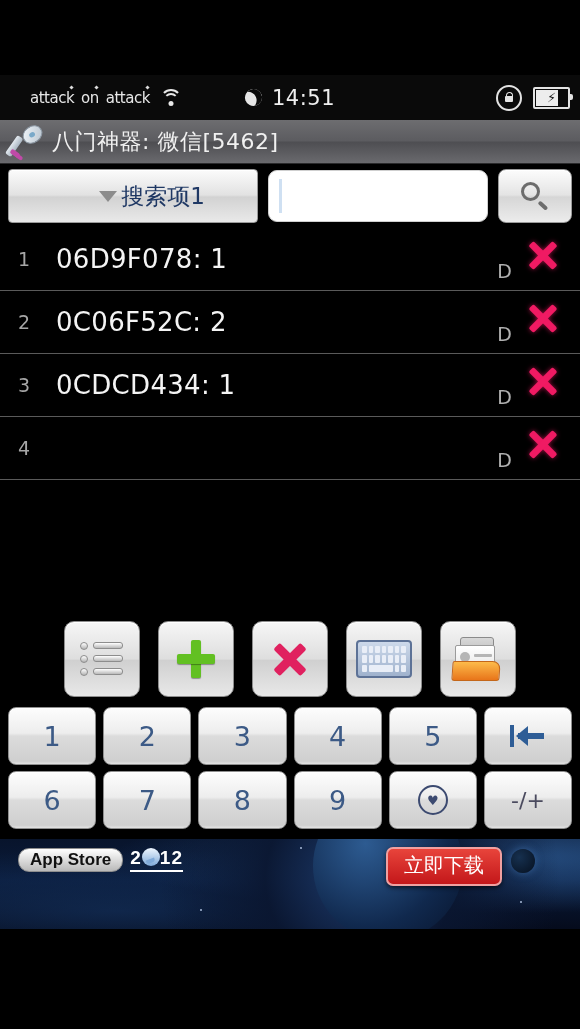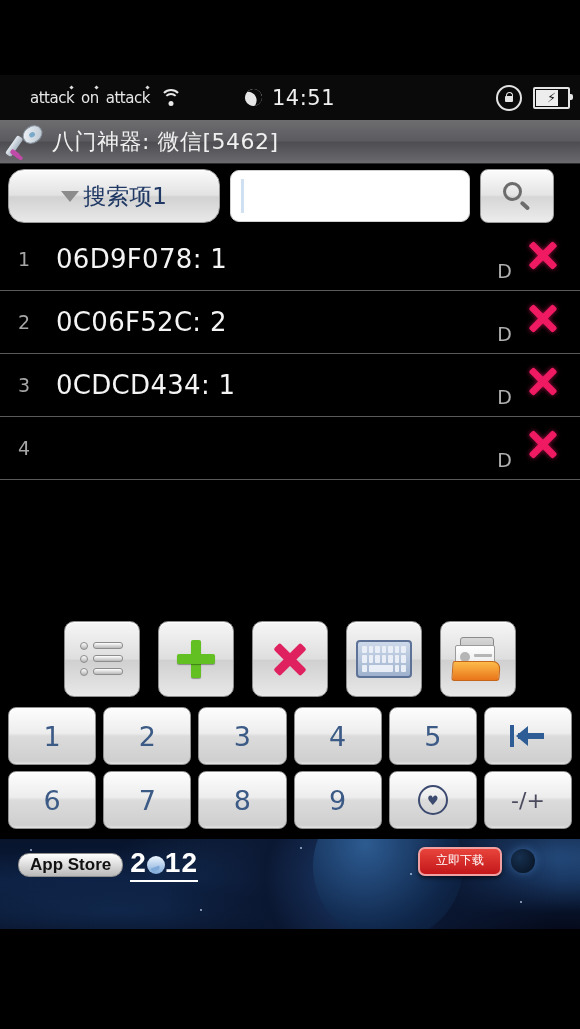"搜索项1" .dropdown { border-radius: 16px -> 4px; padding-left: none -> 38px }
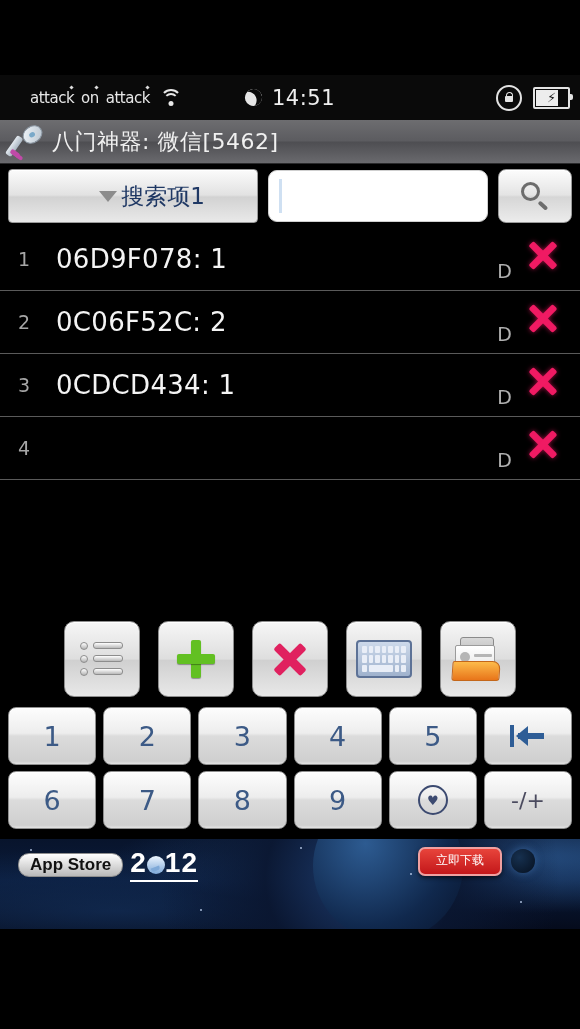"2 12" .as-year { font-size: 28px -> 19px }
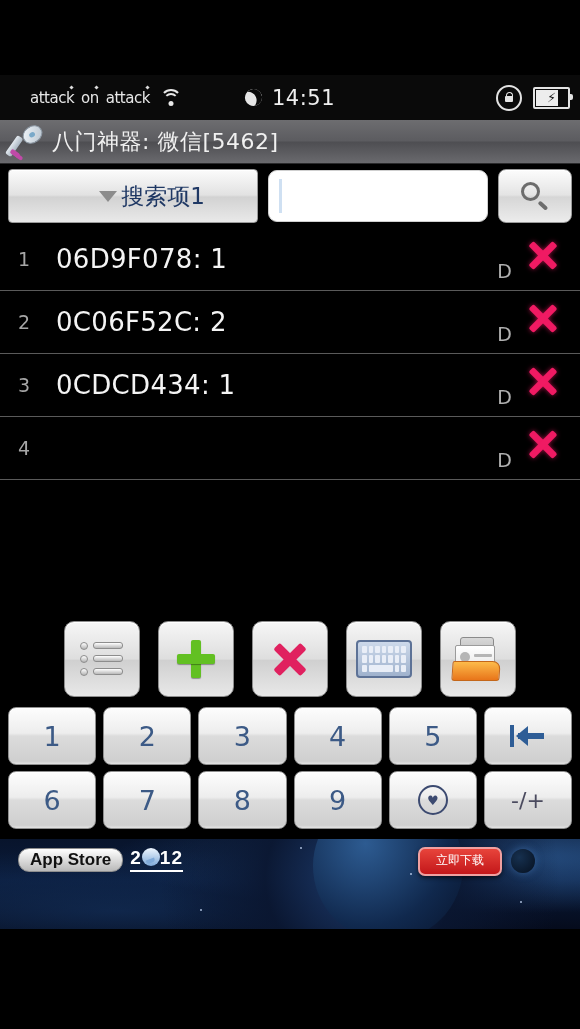"立即下载" .dlbtn { font-size: 12px -> 20px }
